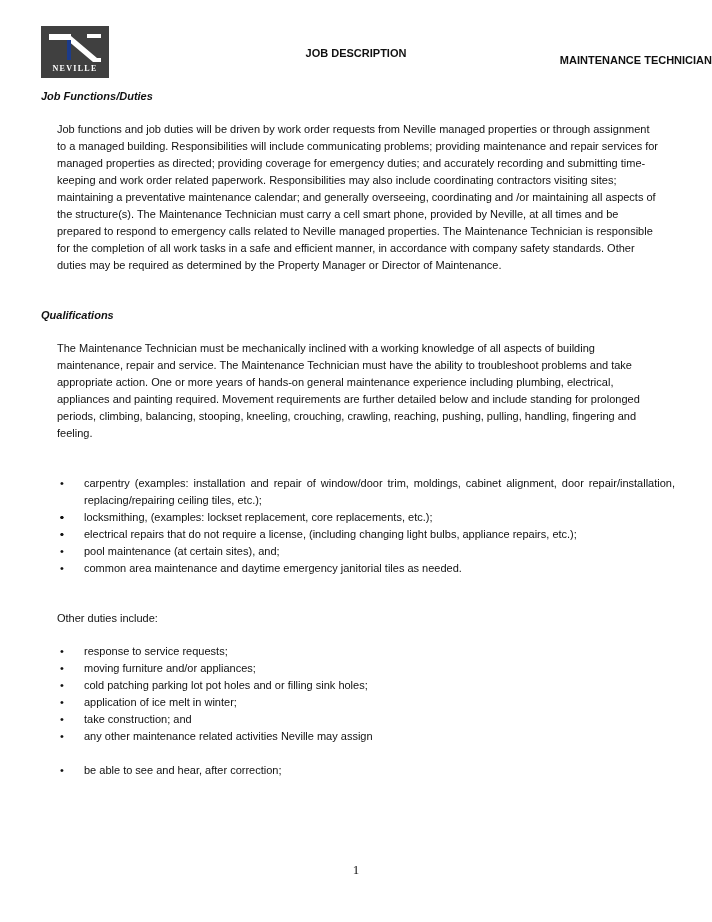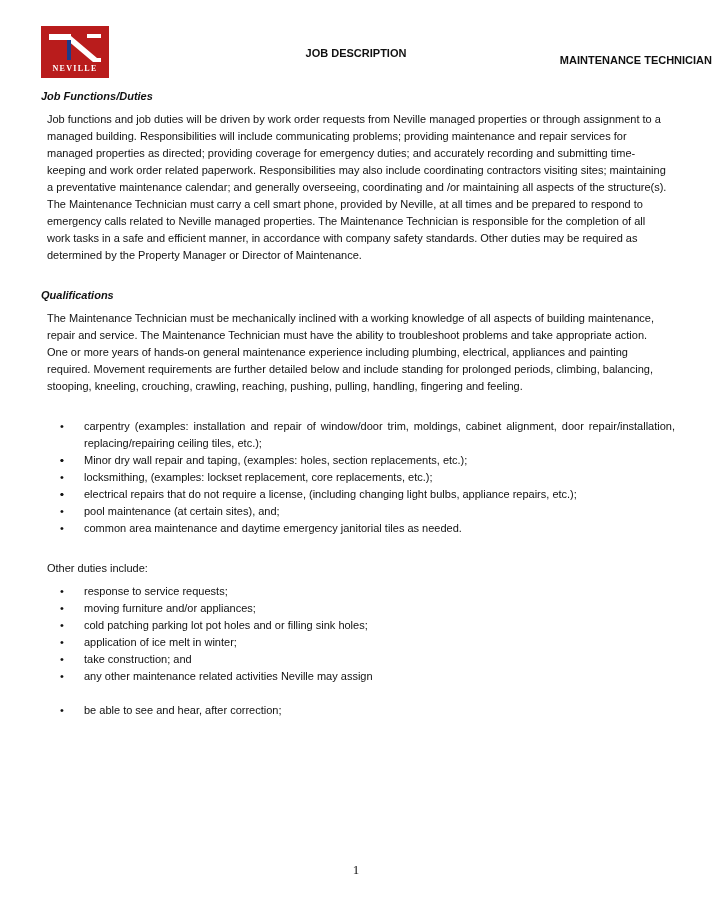"NEVILLE" .logo { background: #b91c1c -> #404040 }
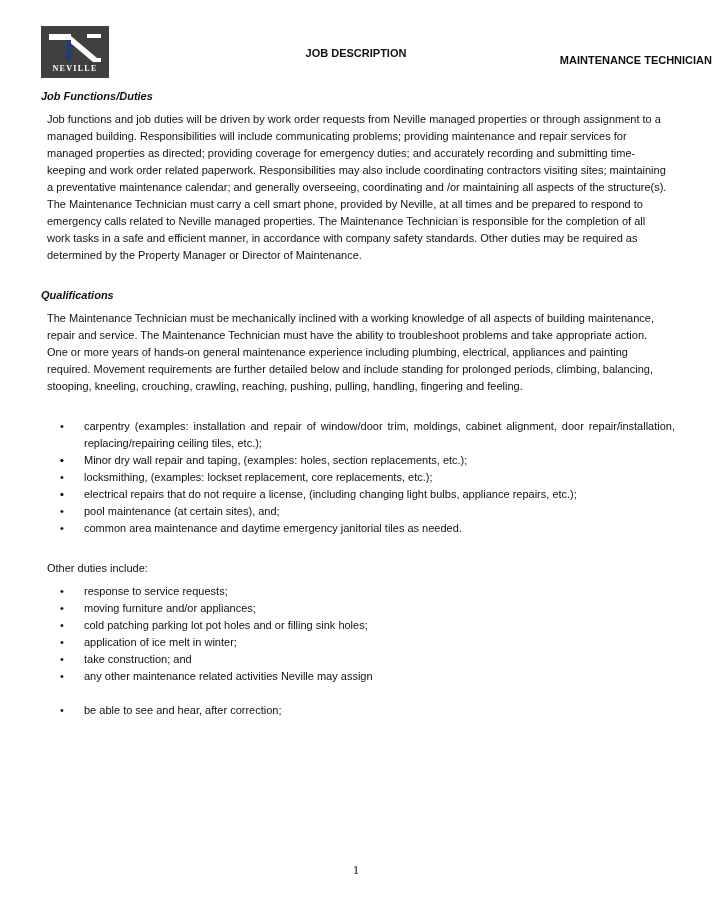"Job functions and job duties" p { margin: 6px -> 16px }
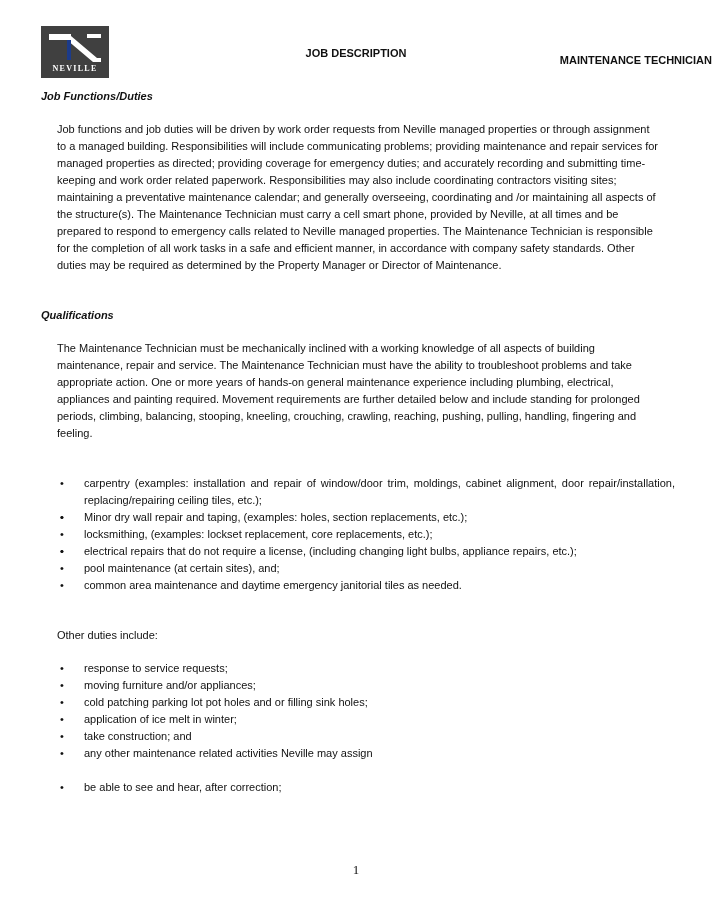"Minor dry wall repair and" span { html: <span>Minor dry wall repair and taping, (examples: holes, section replacements, etc.);</span> -> none }
